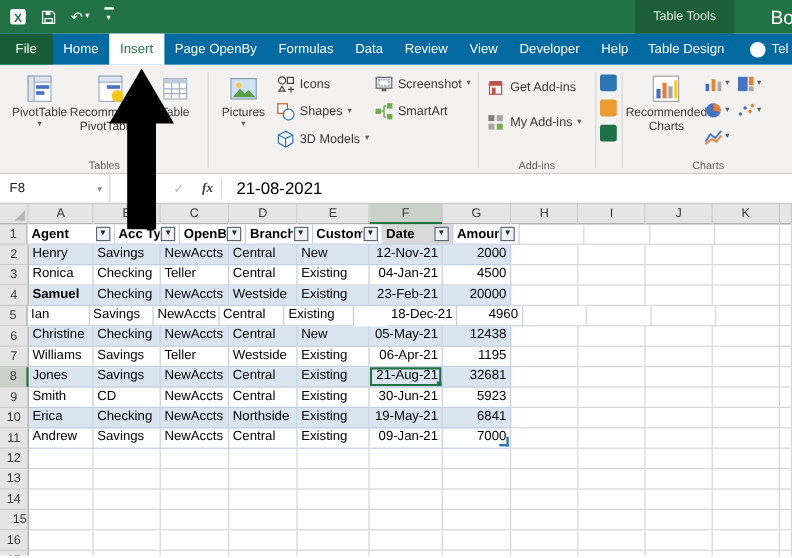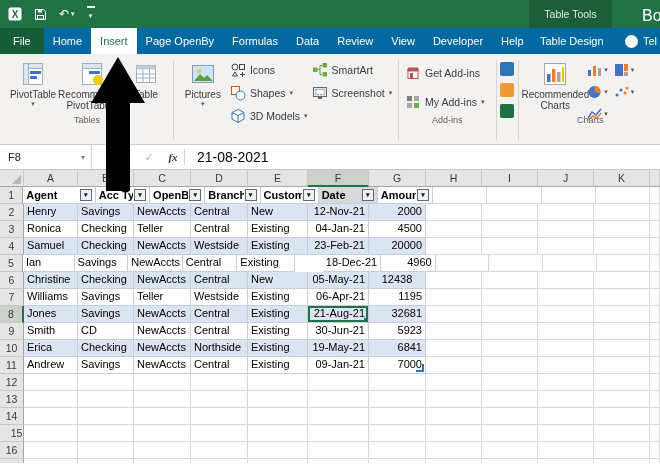"SmartArt" div.smallbtn { order: before "Screenshot" -> after "Screenshot" }
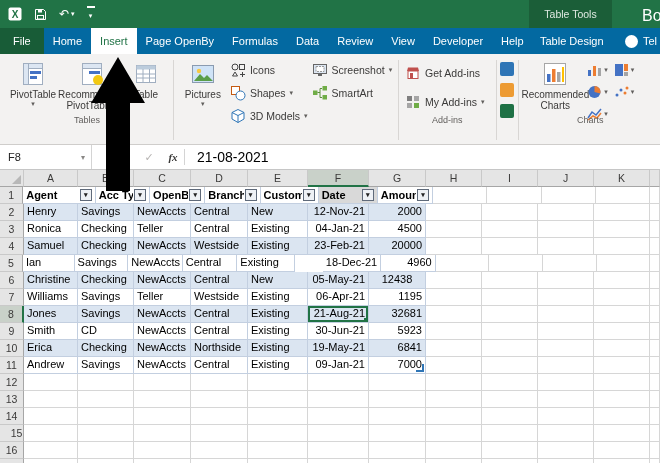"Tables" .glabel { bottom: 19px -> 1px }
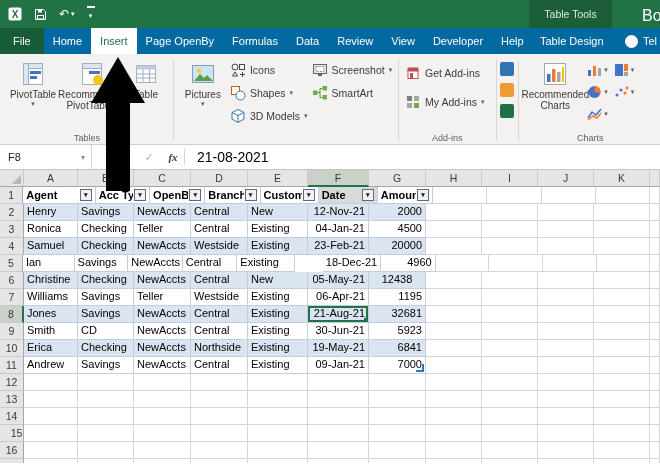"Samuel" div.cell { font-weight: none -> bold }
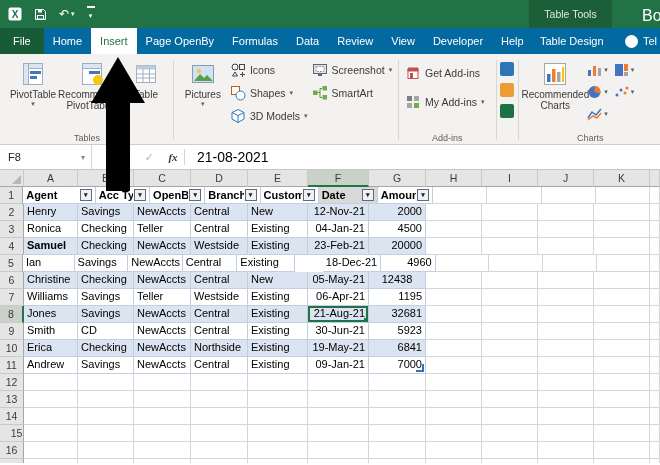"12438" div.cell { text-align: center -> none }
